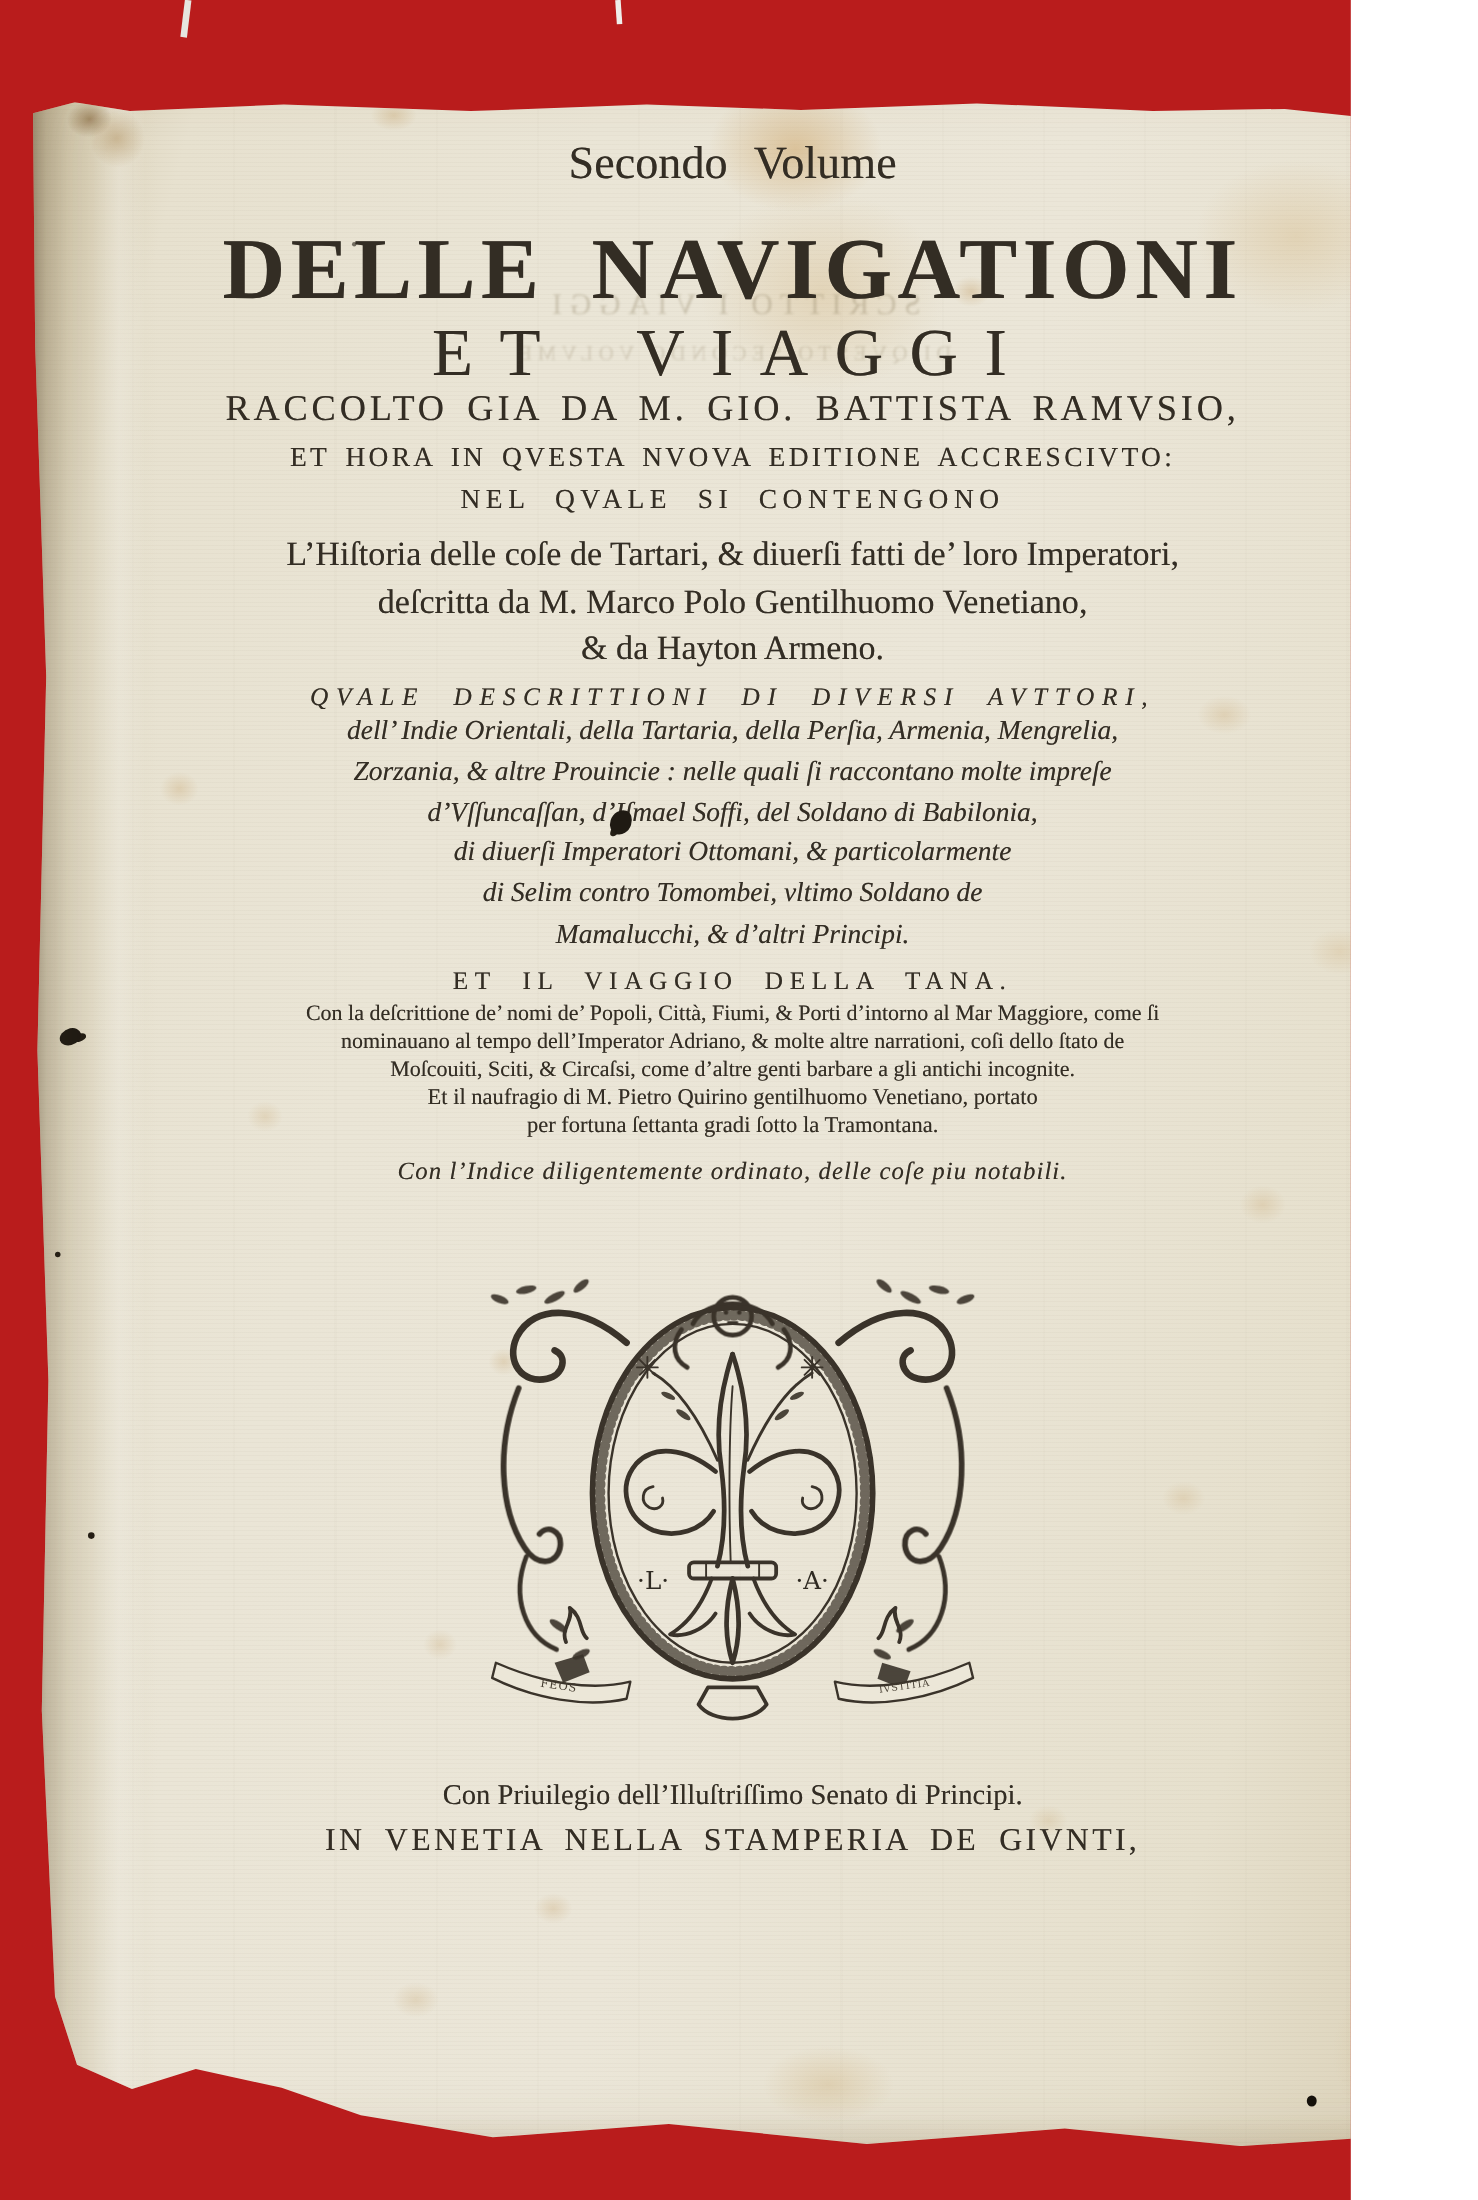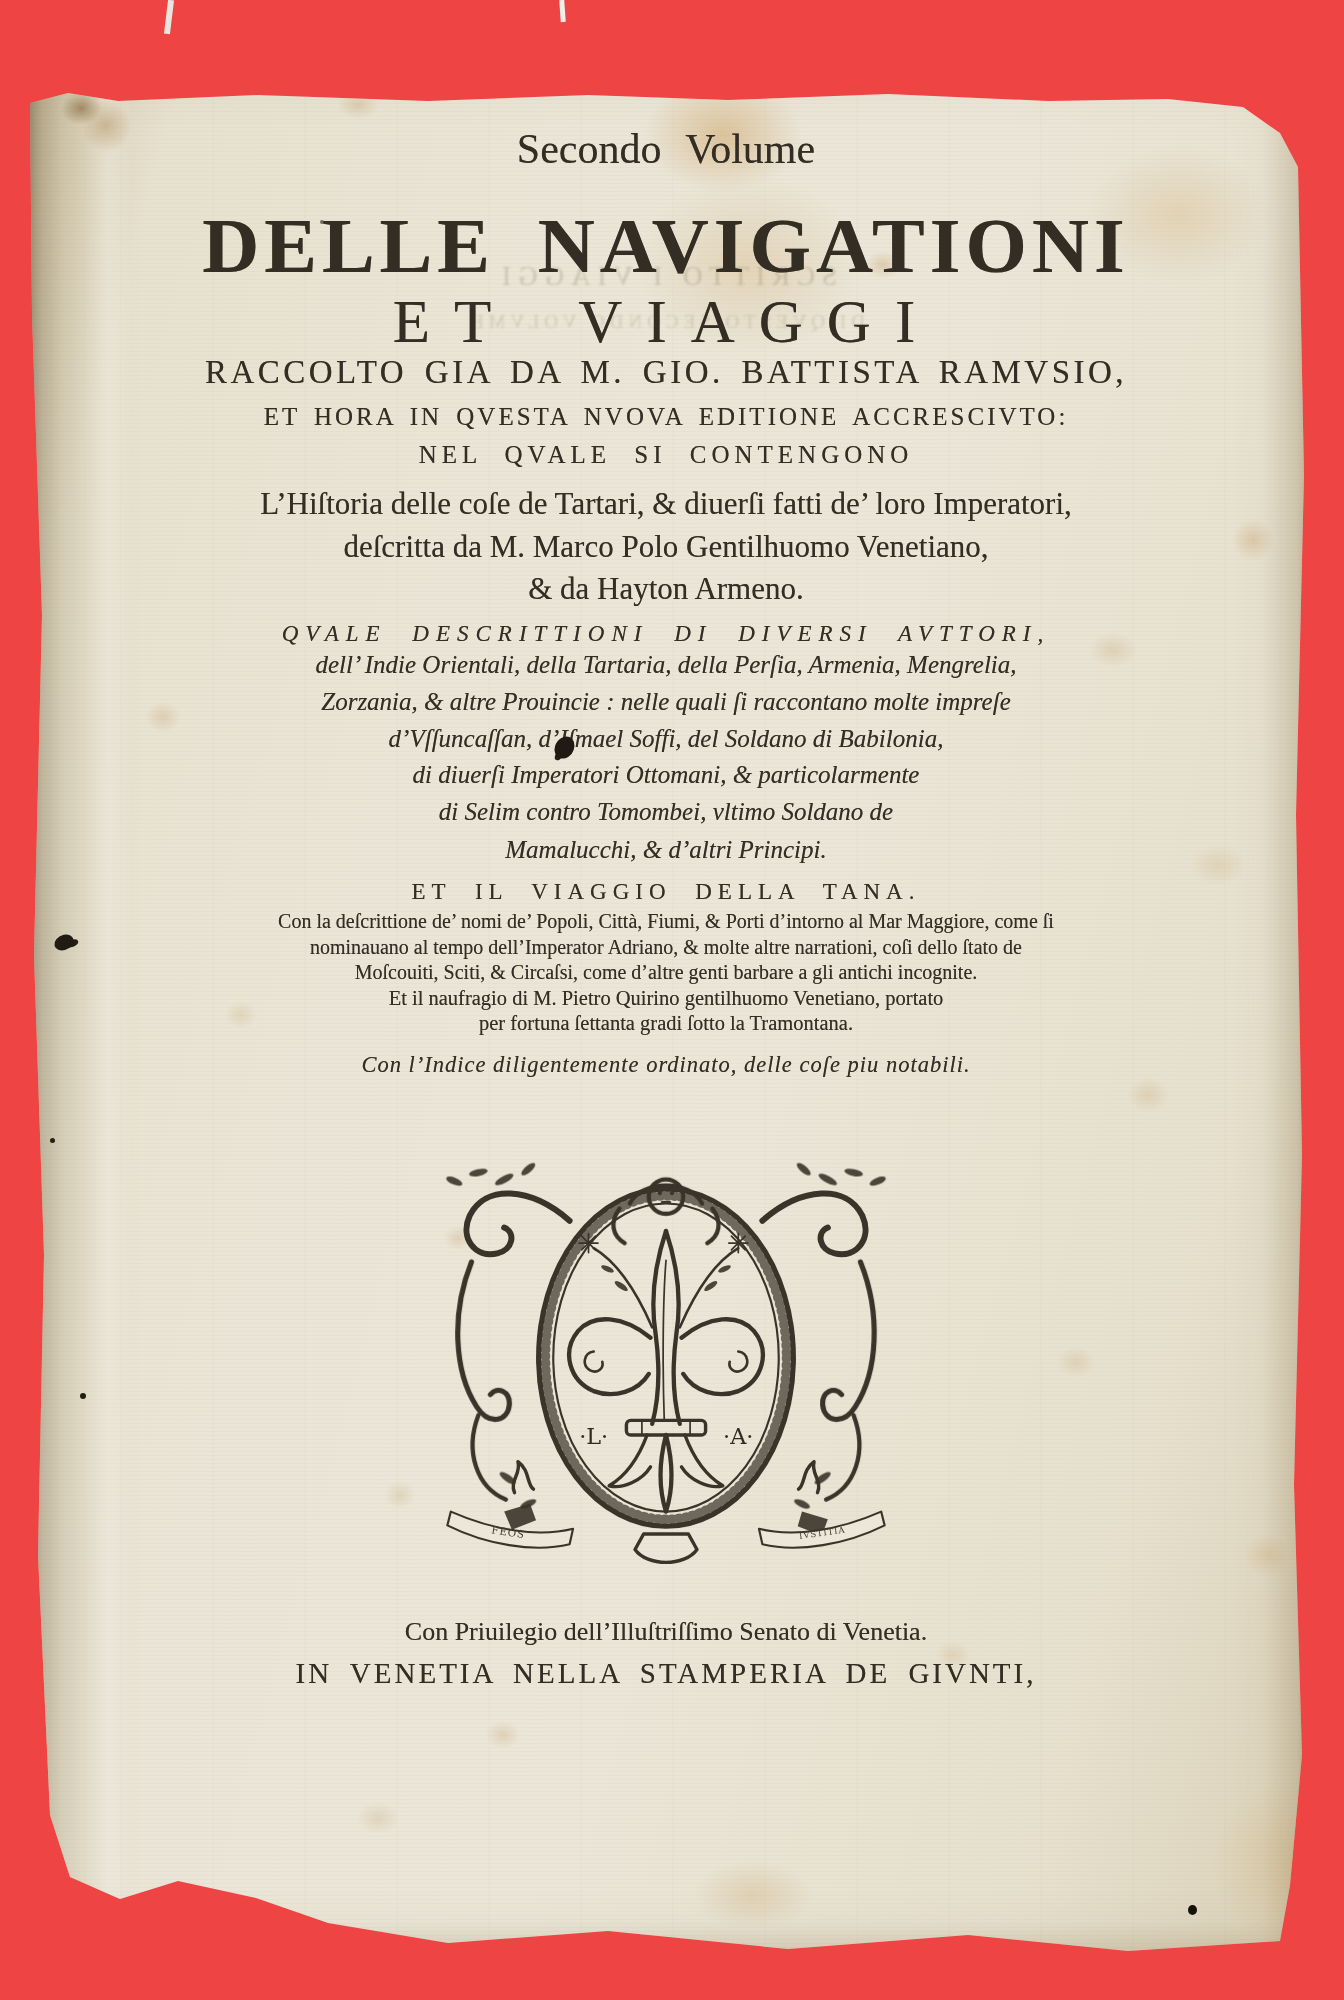"Secondo Volume" .photo { background: #ef4444 -> #b91c1c; width: 1344px -> 1228px }
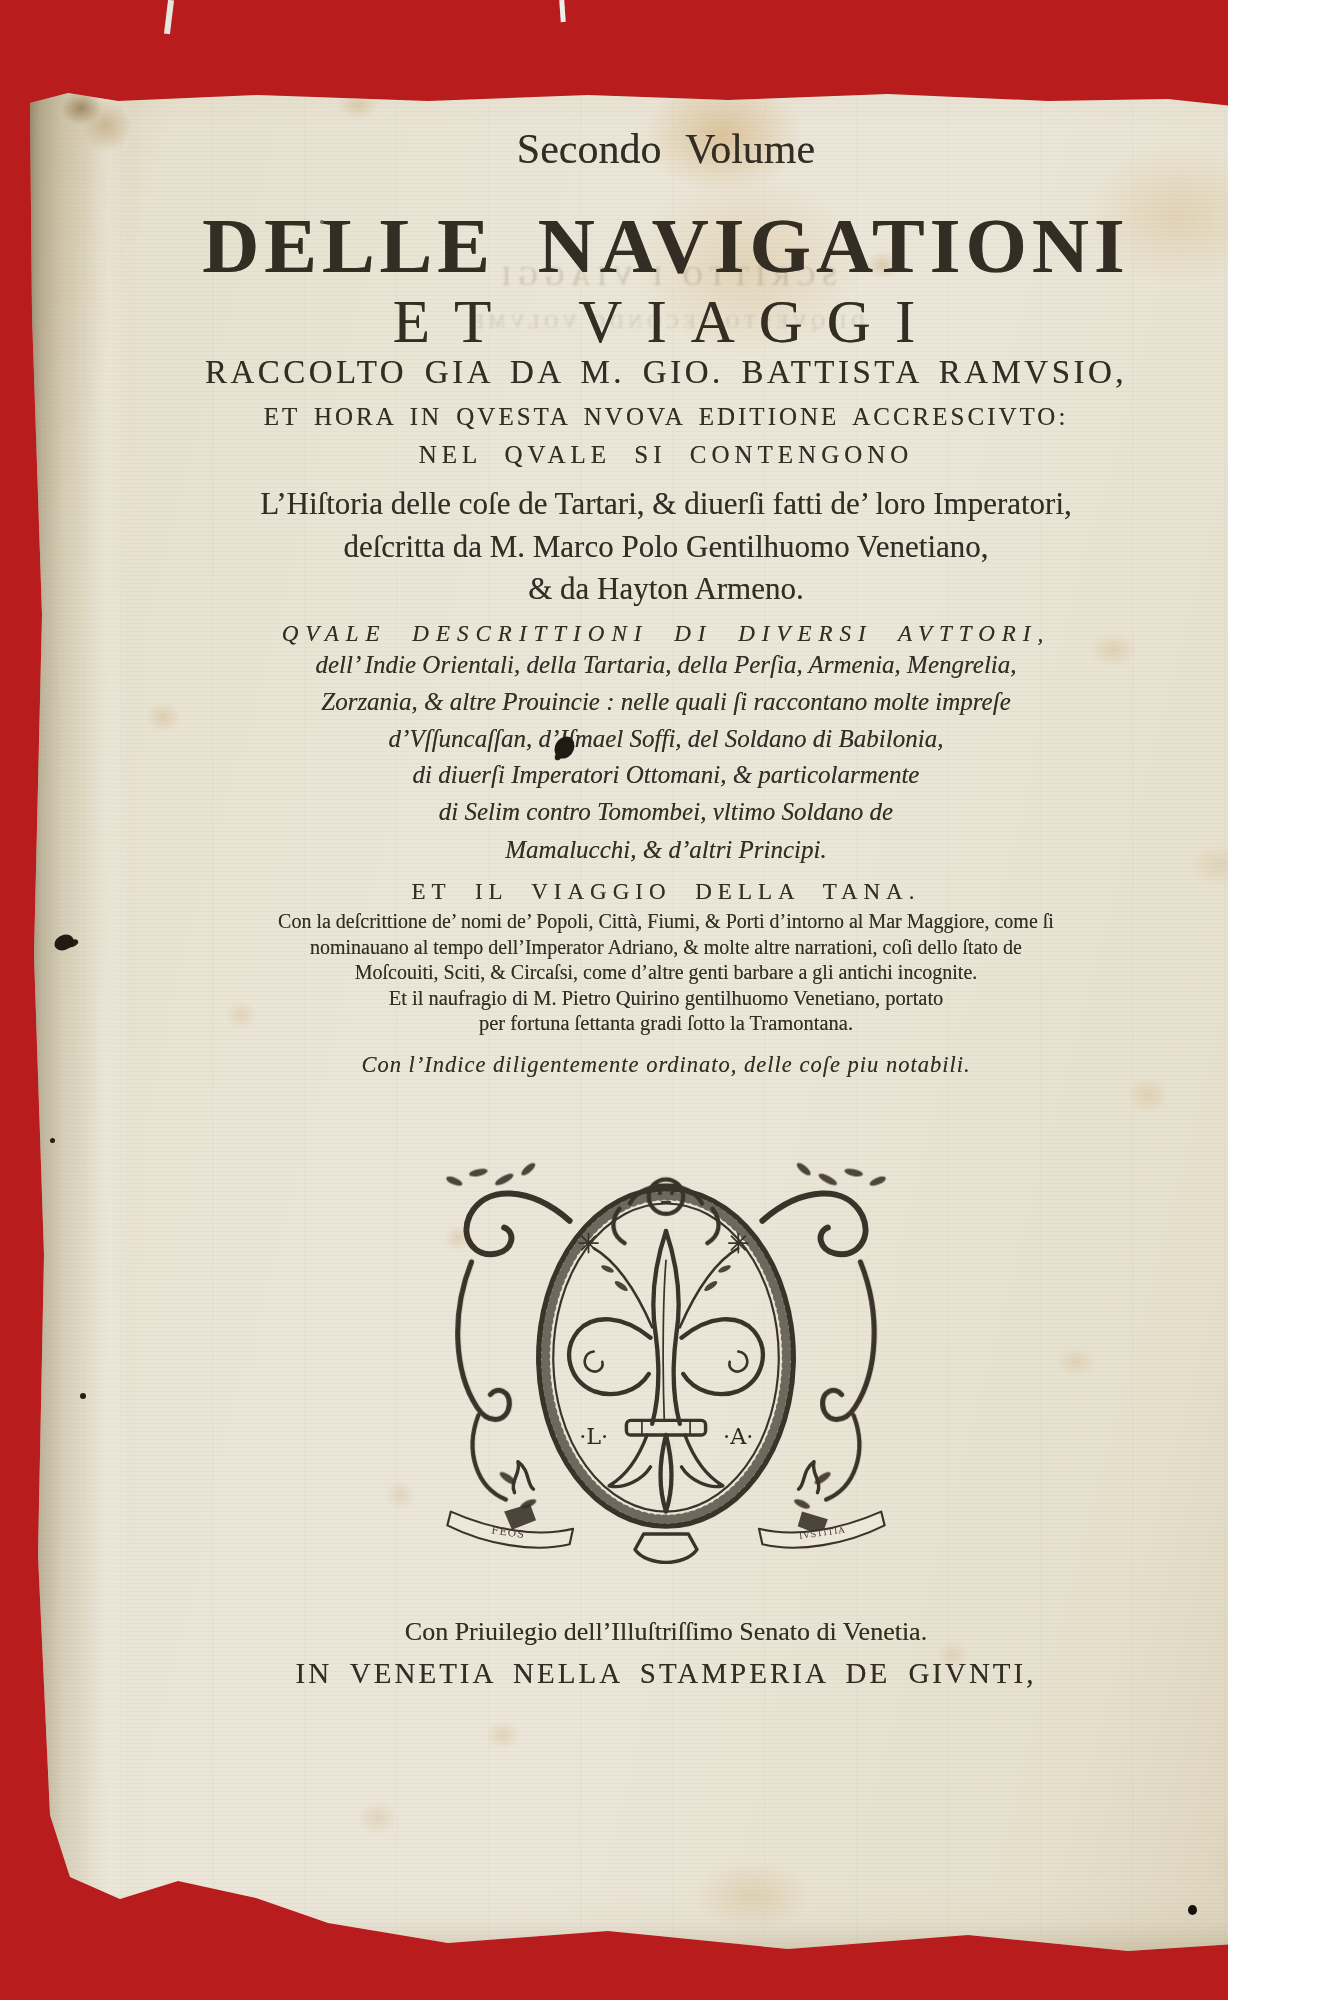"Con Priuilegio dell’Illuſtriſſimo Senato" div.line { text: Venetia -> Principi }
